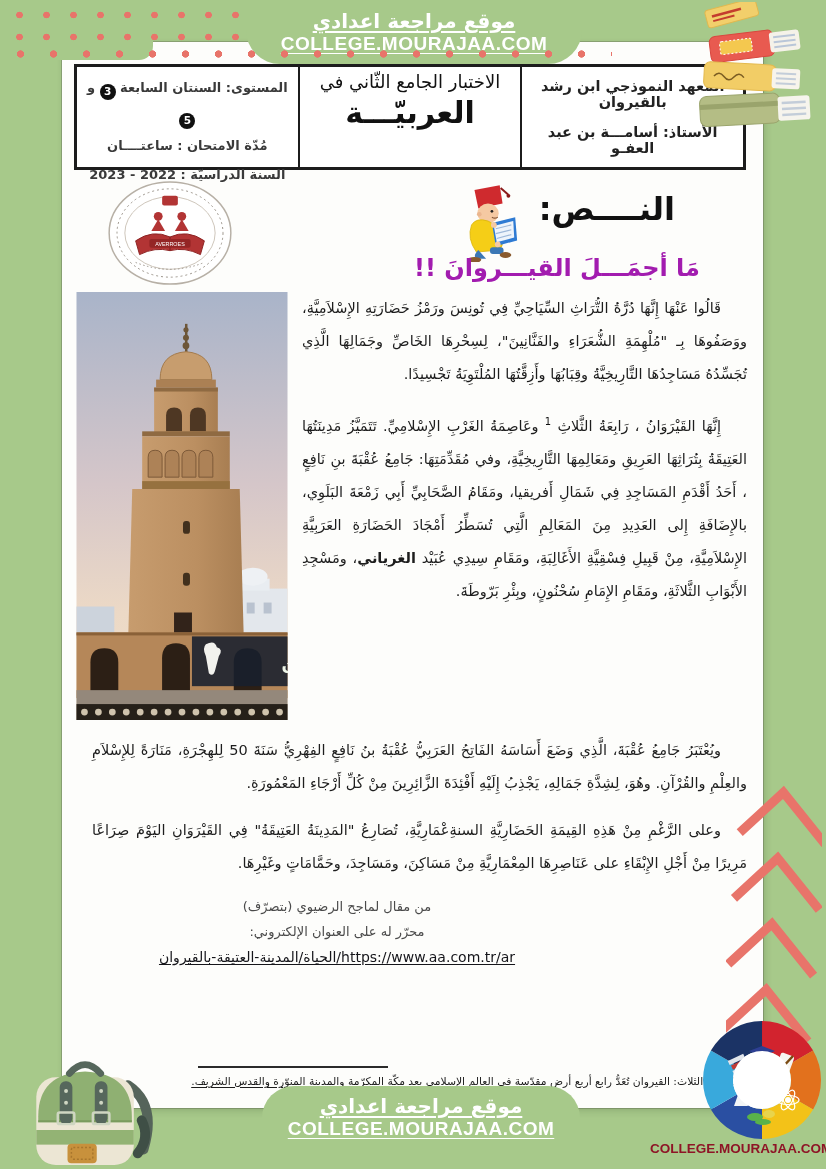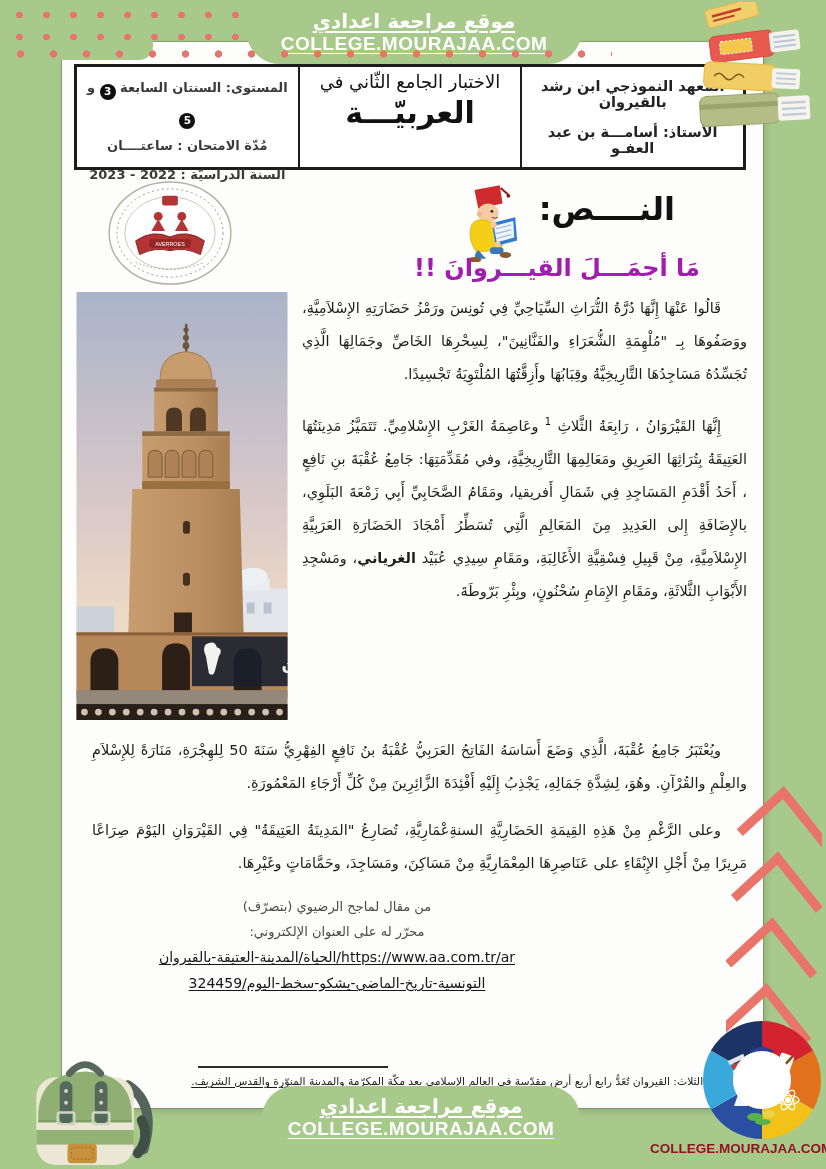"التونسية-تاريخ-الماضي-يشكو-سخط-اليوم/324" div.src-link { html: <div>التونسية-تاريخ-الماضي-يشكو-سخط-اليوم/324459</div> -> none }
